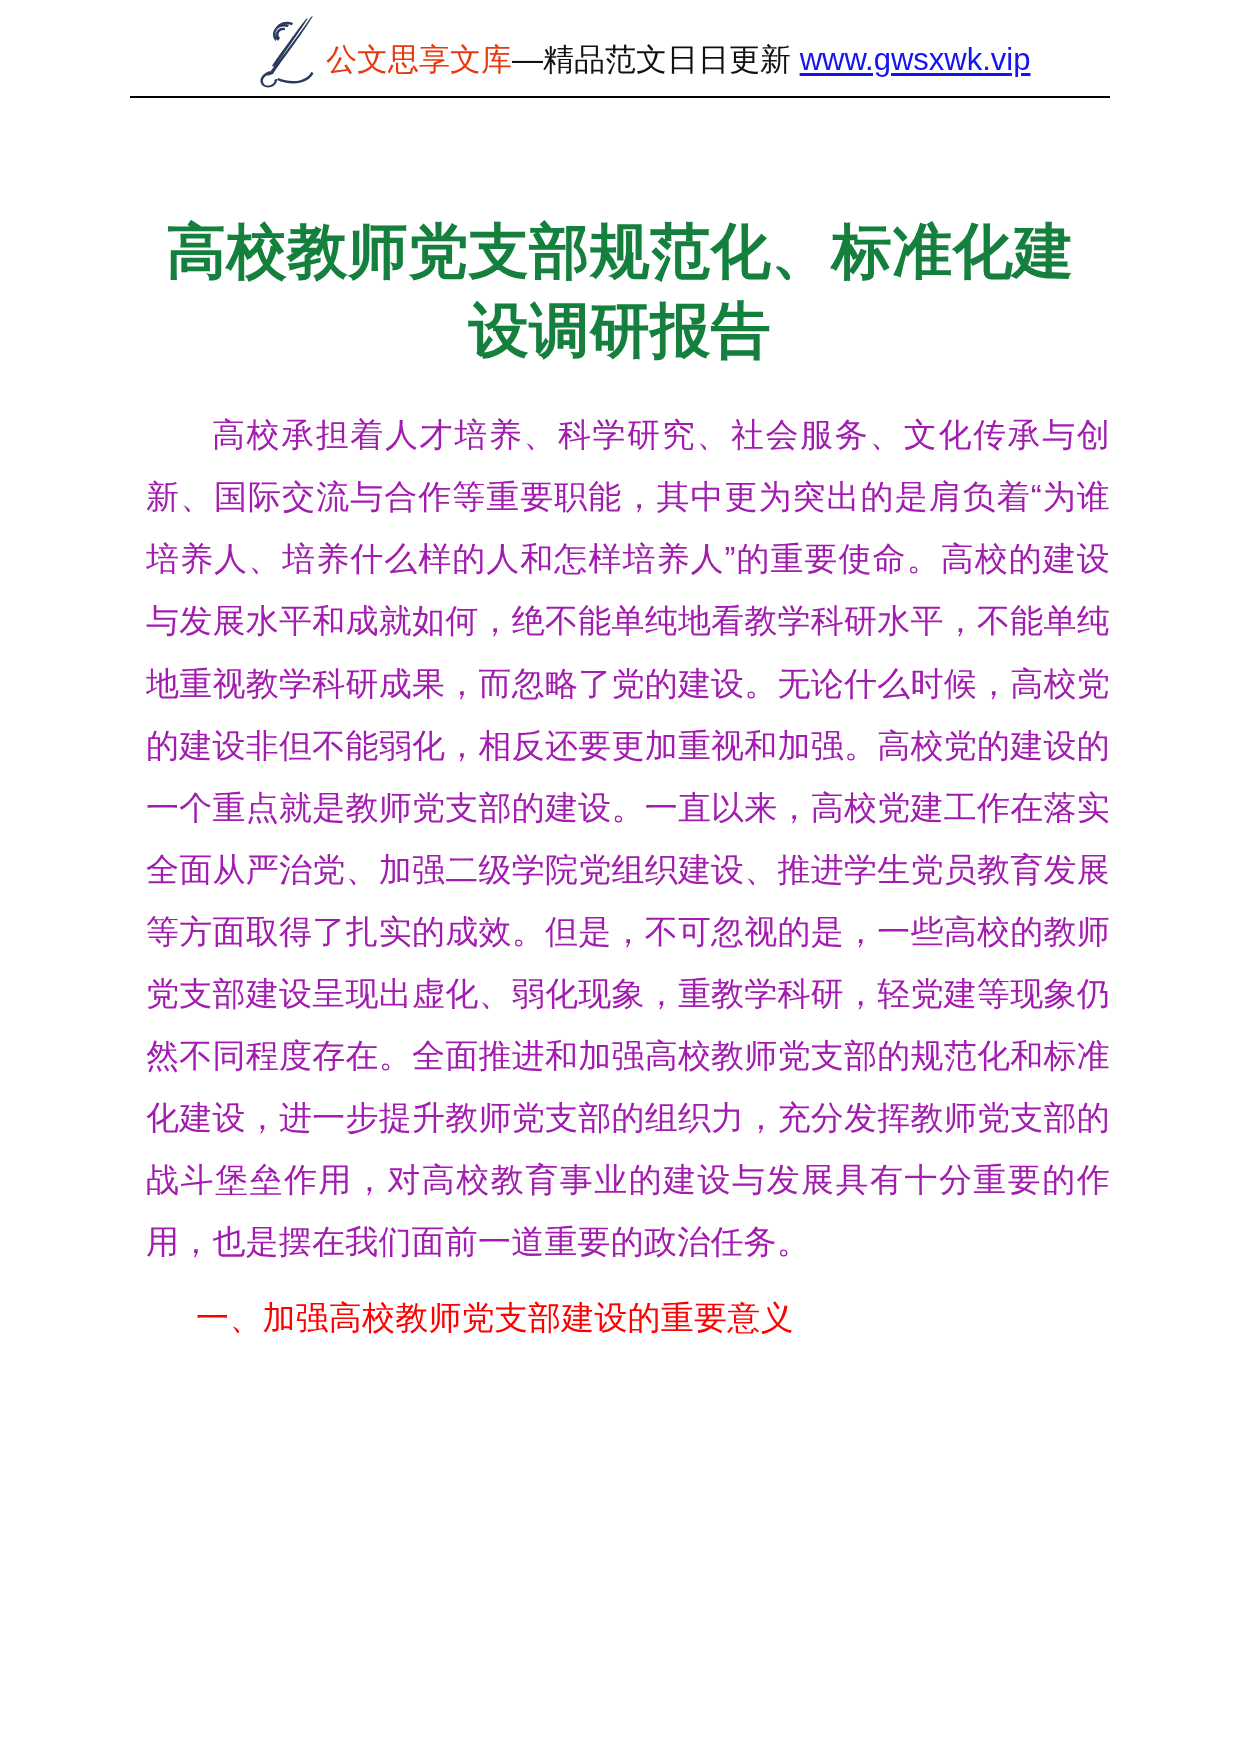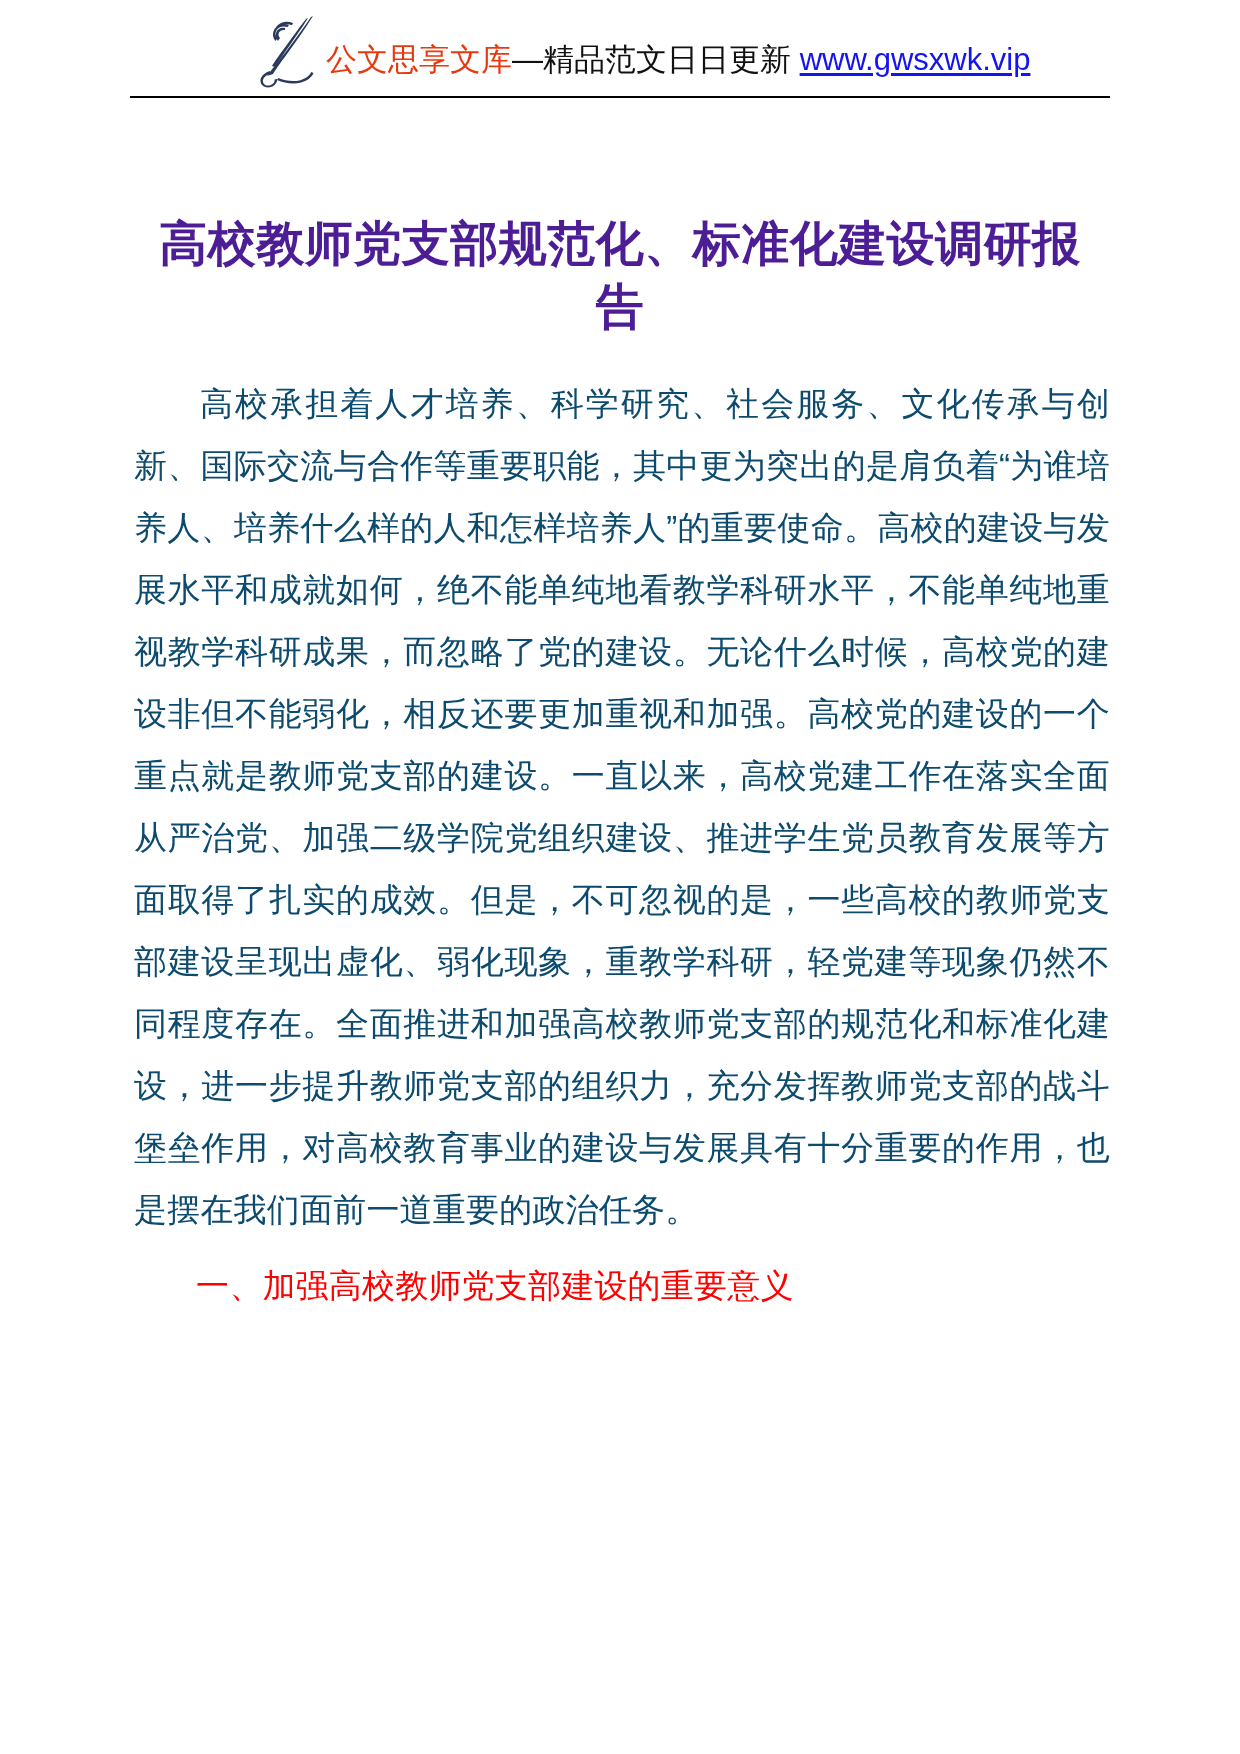"高校教师党支部规范化、标准化建设调研报告" .doc-title { color: #4c1d95 -> #15803d; font-size: 48px -> 60px }
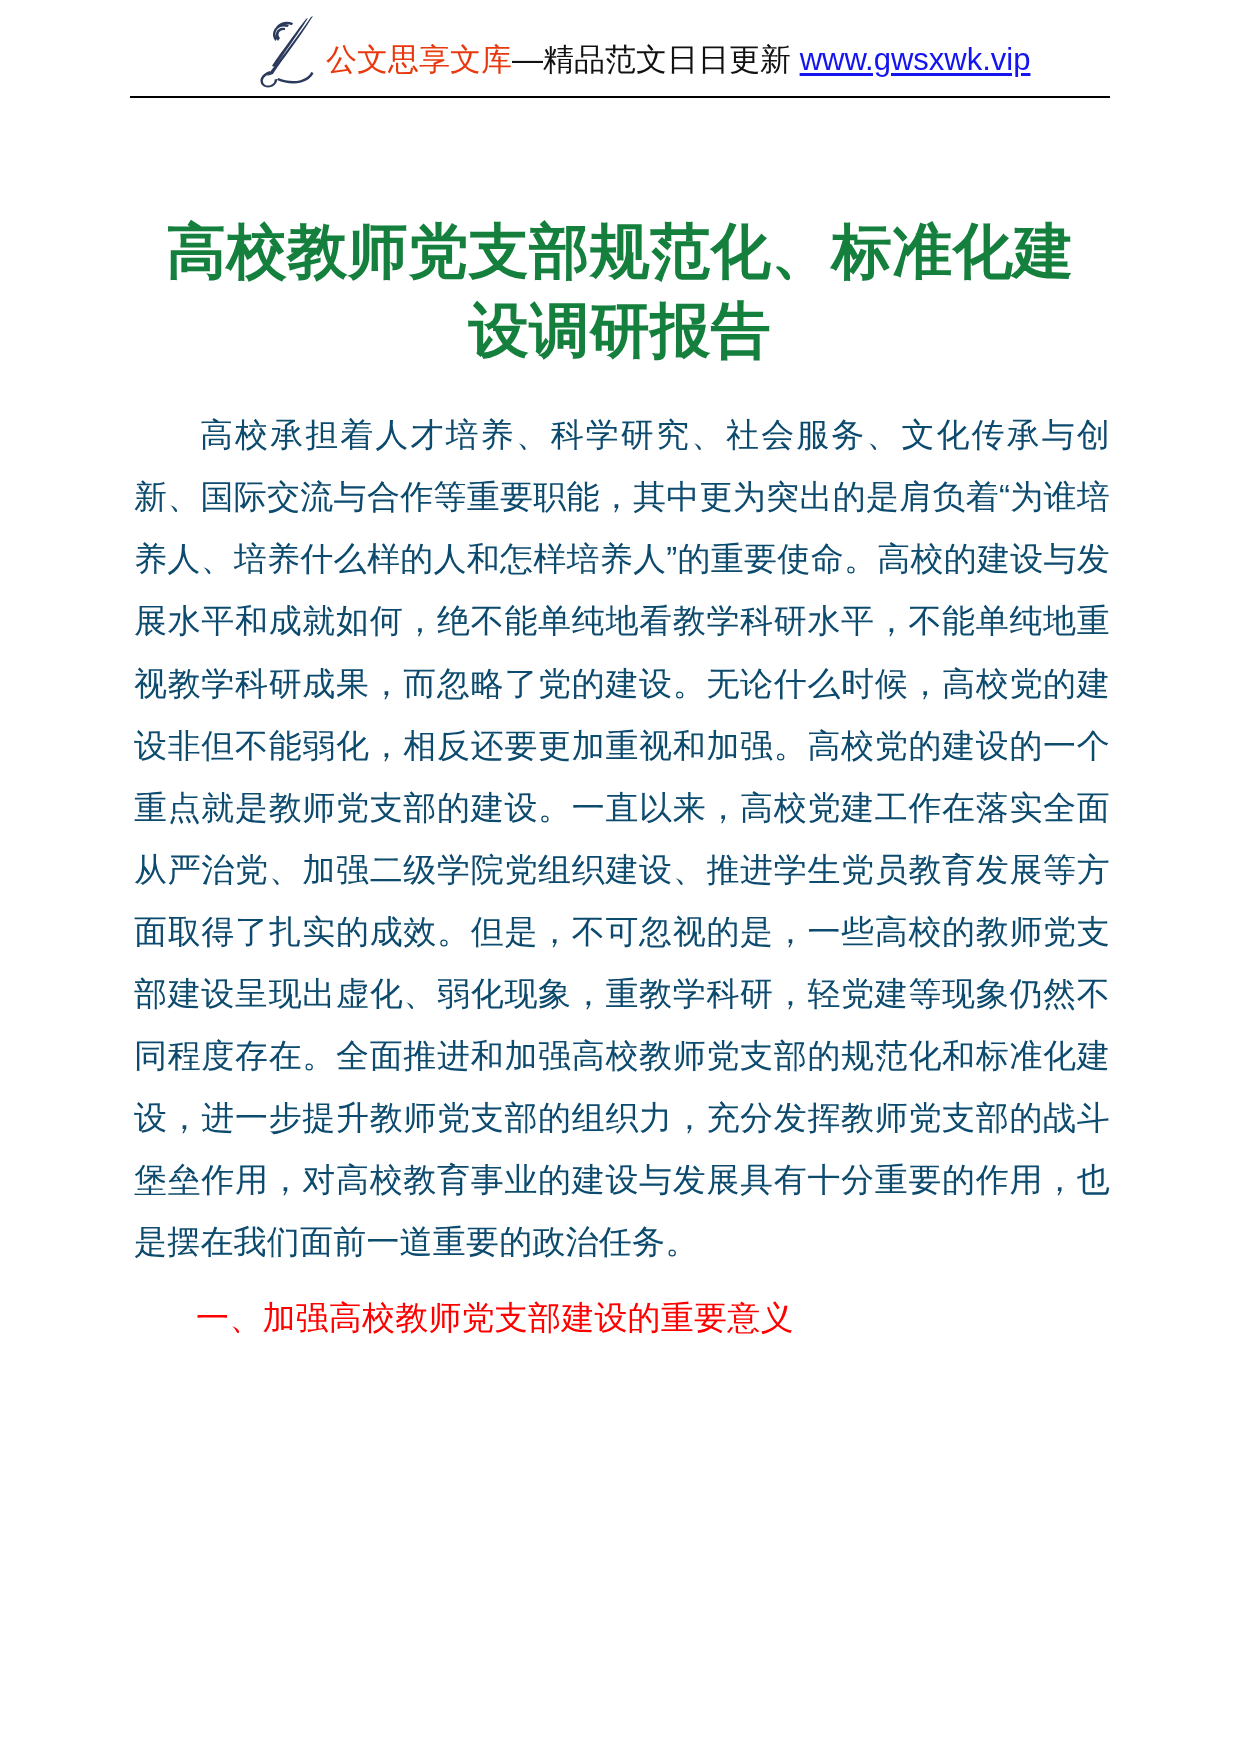"高校承担着人才培养、科学研究、社会服务、文化传承与创新、国际交流与合作等重要职能" .body-para { color: #0c4a6e -> #a21caf; margin: 34px 0 0 4px -> 34px 0 0 16px }
